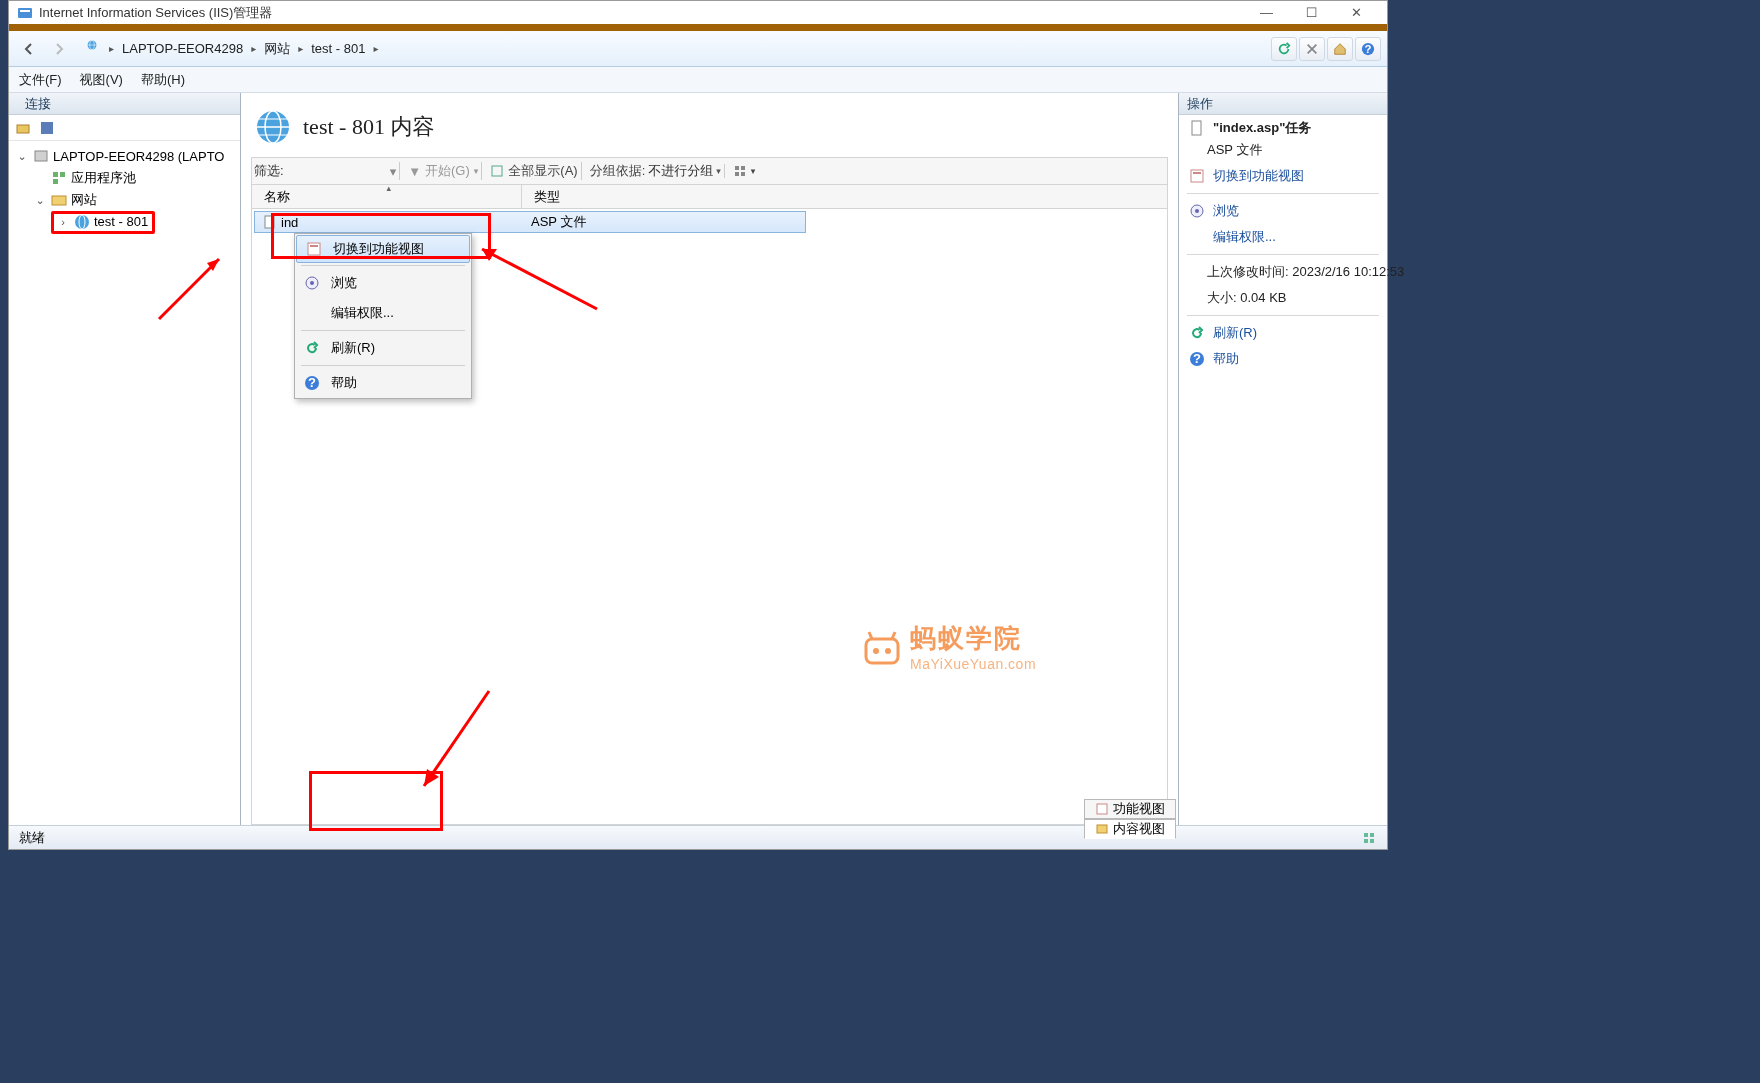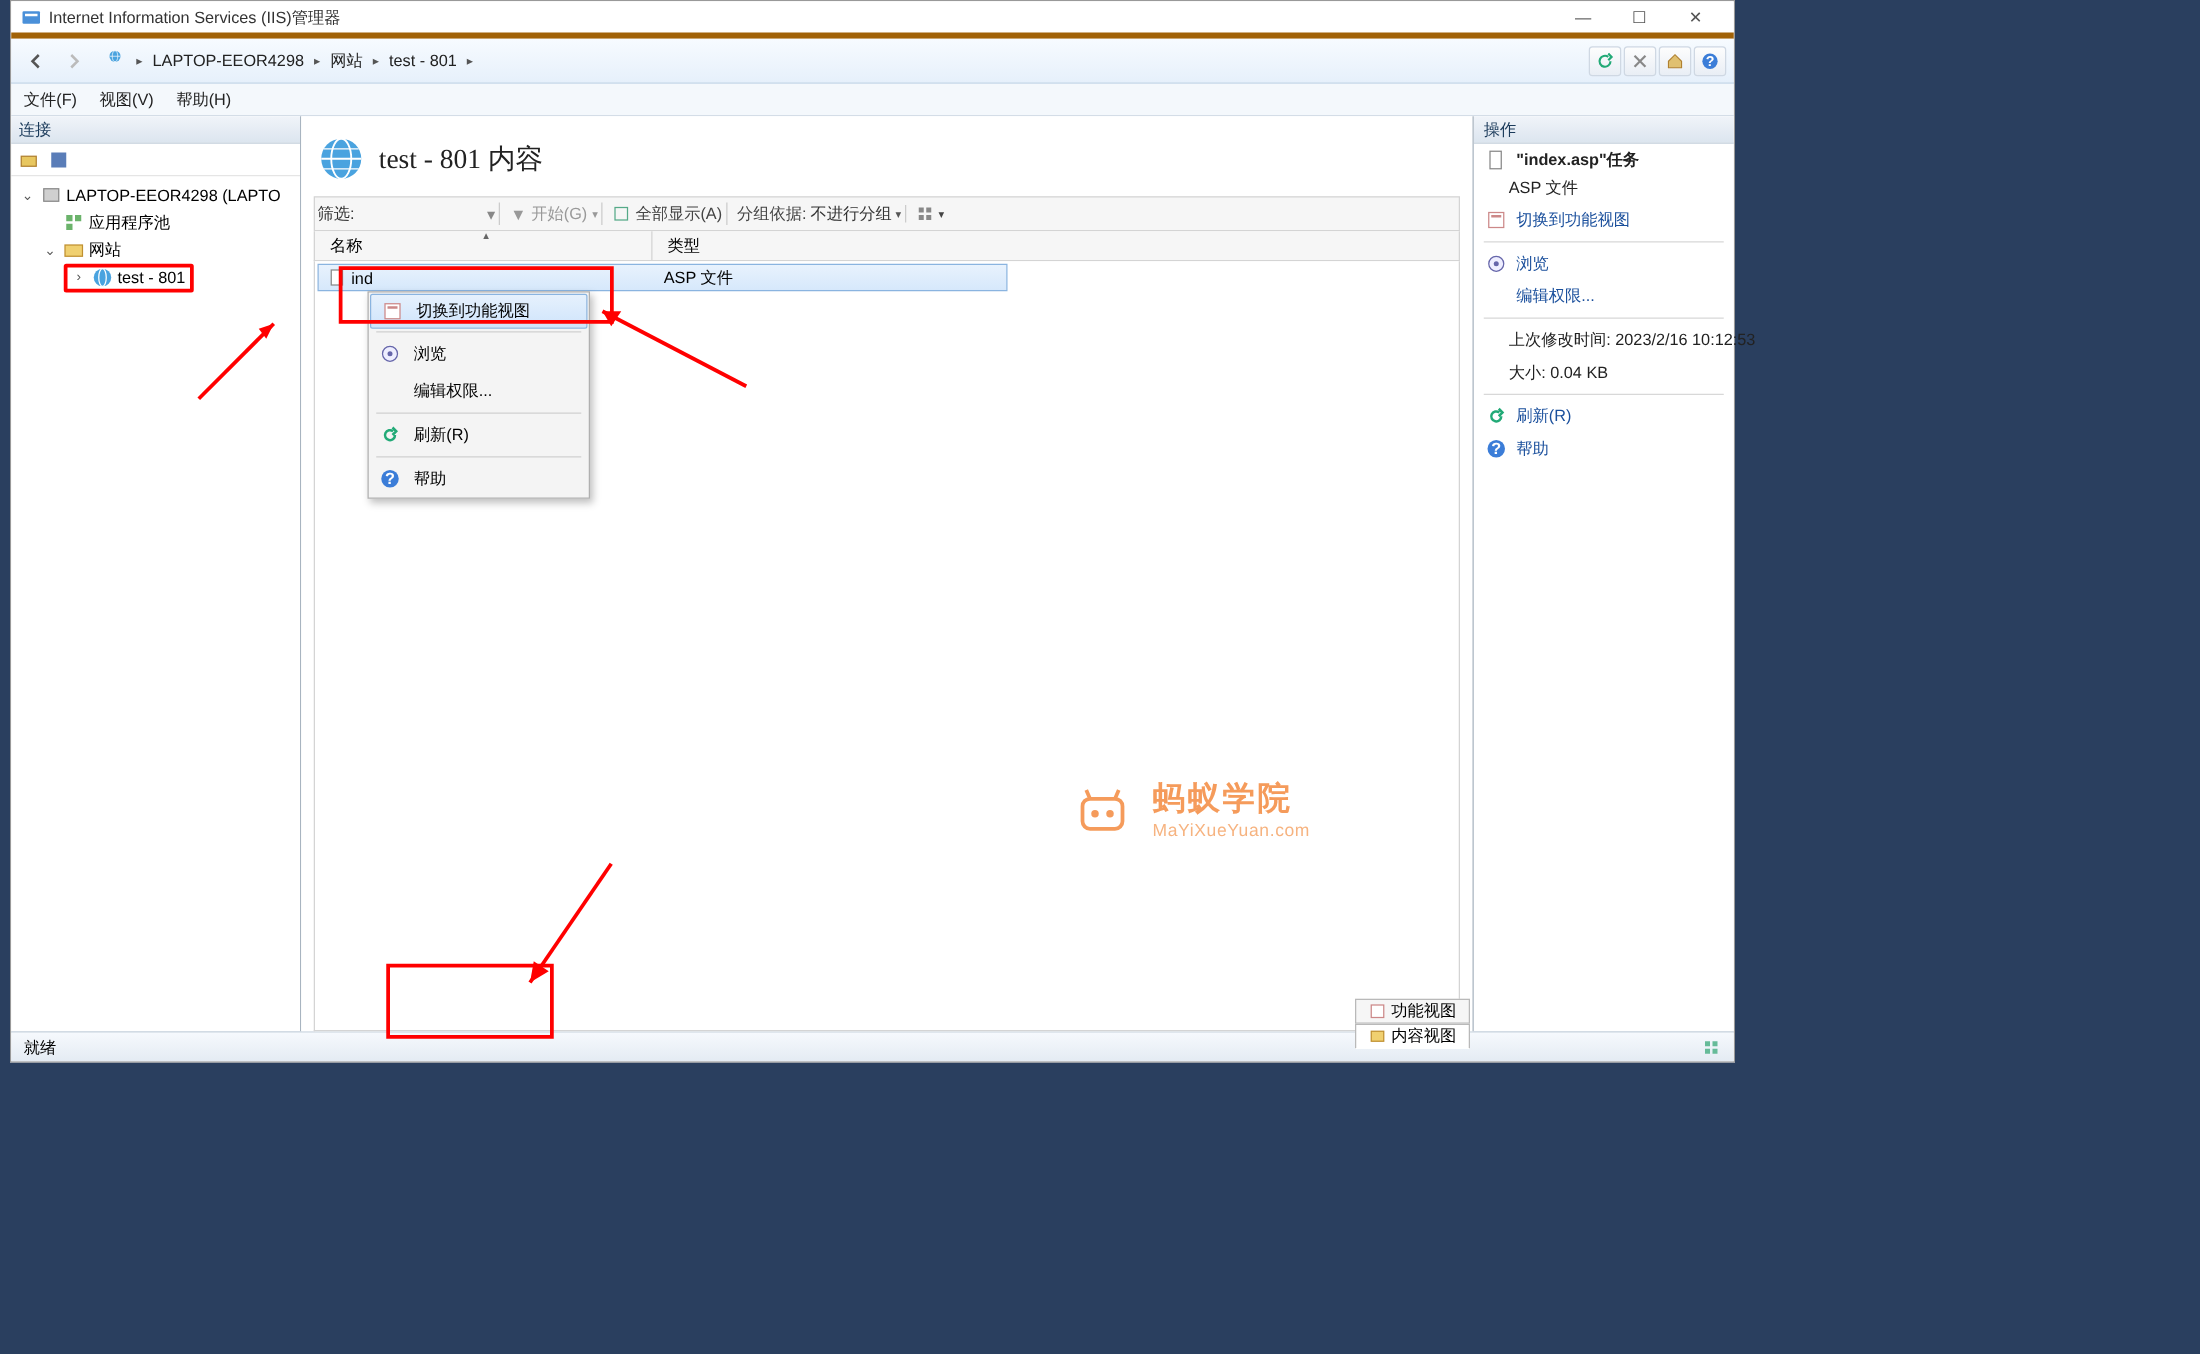"Internet Information Services (IIS)管理器" .titlebar { border-bottom: 5px solid #a16207 -> 7px solid #a16207 }
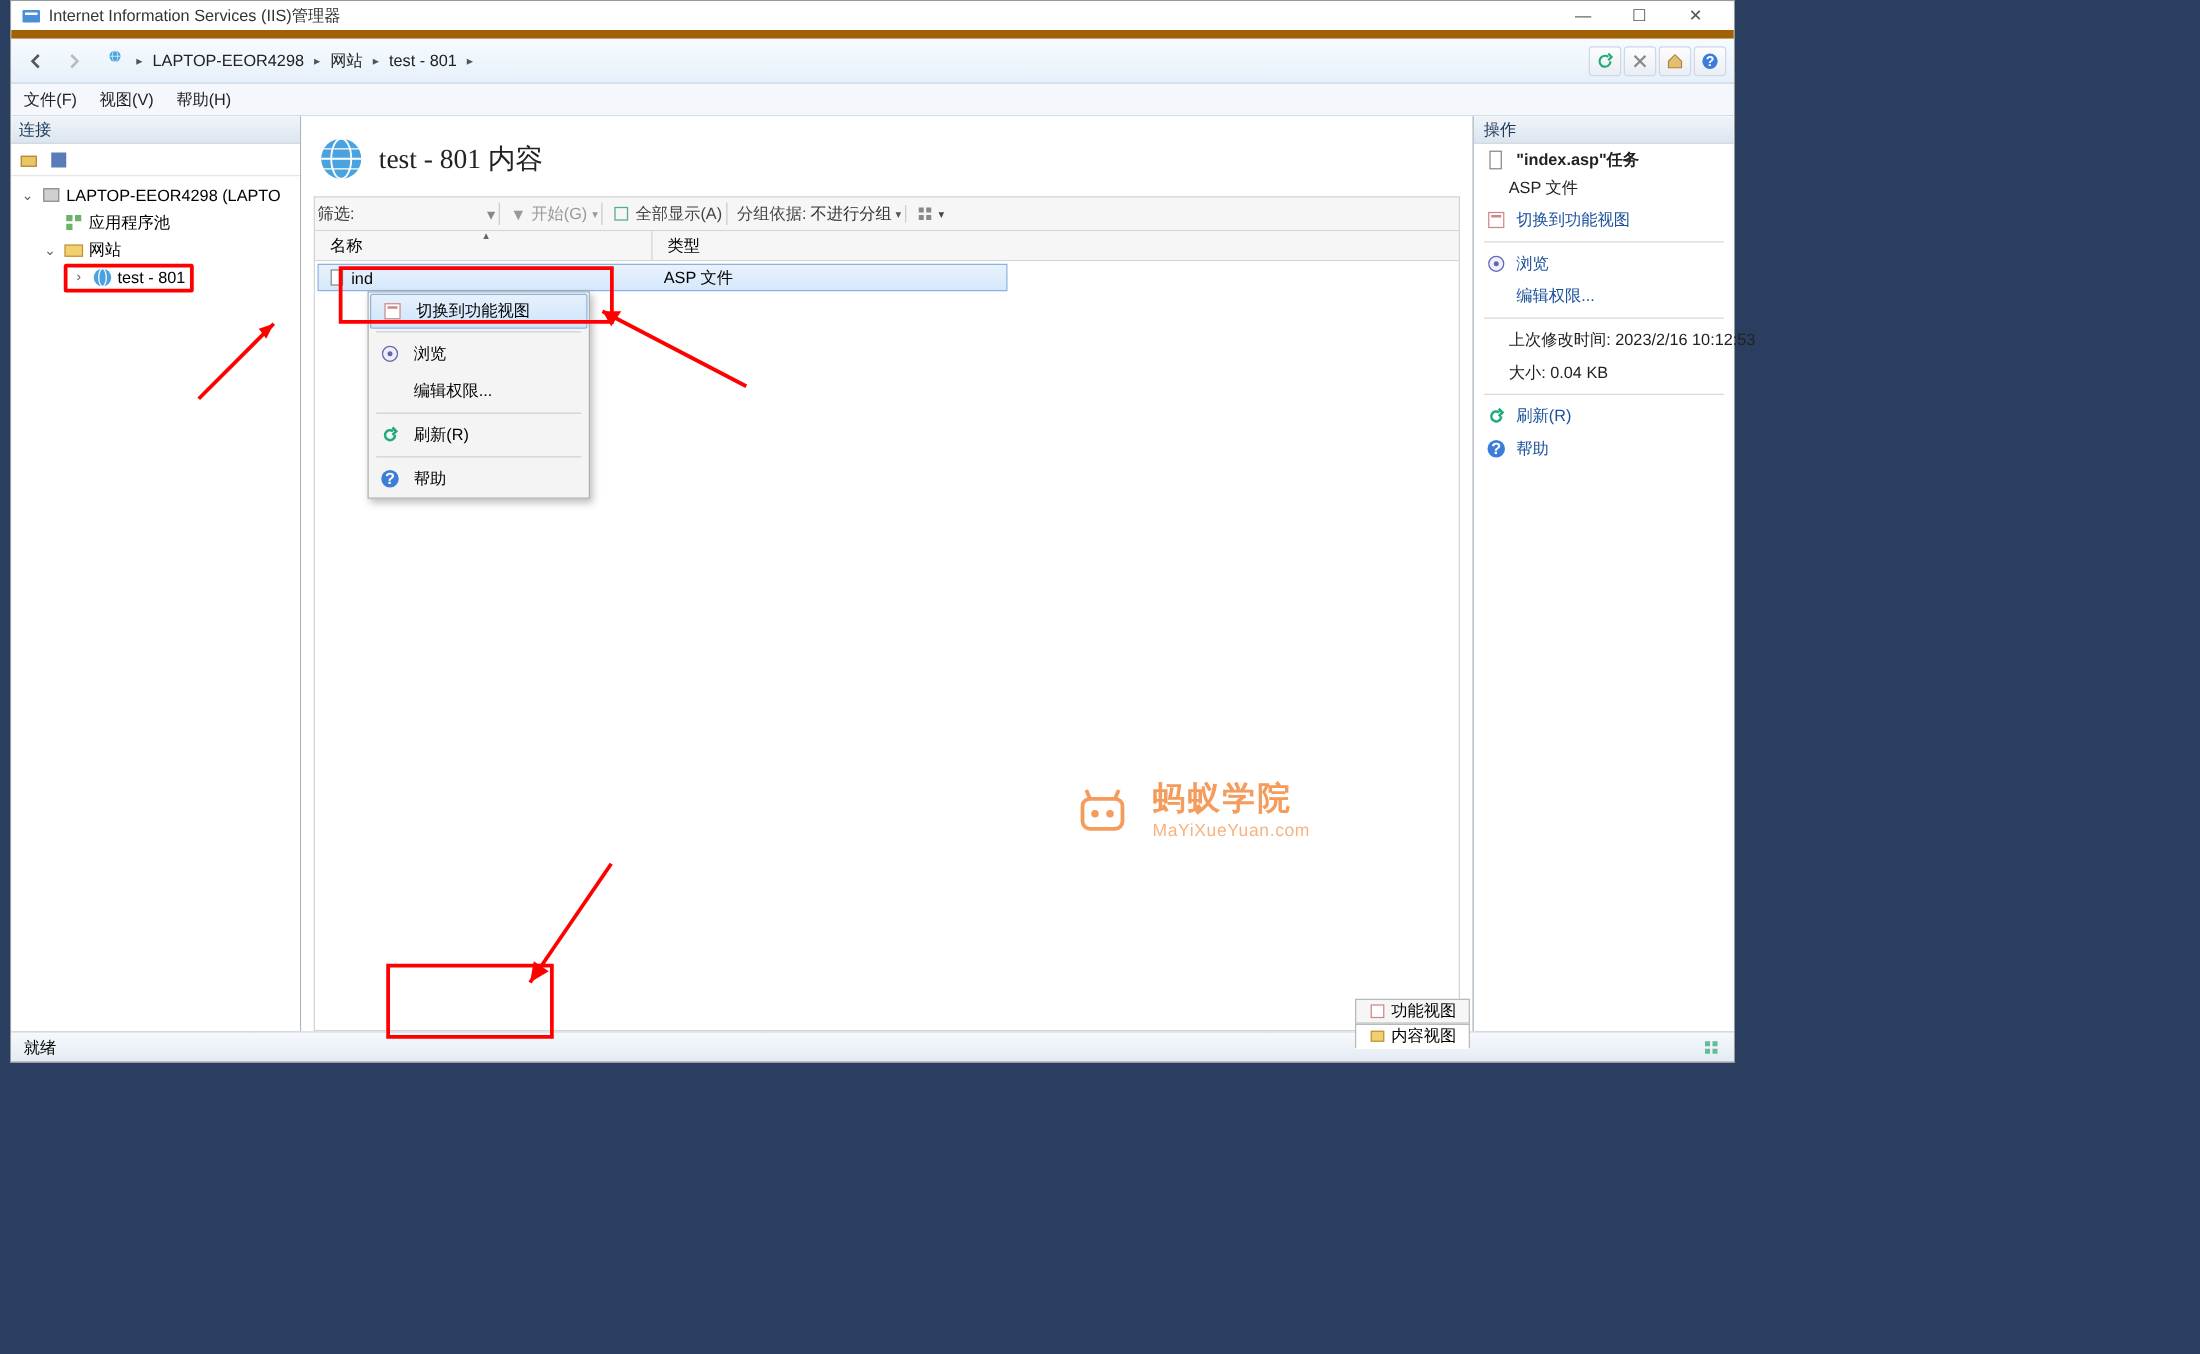"连接" .left .hdr { padding-left: 6px -> 16px }
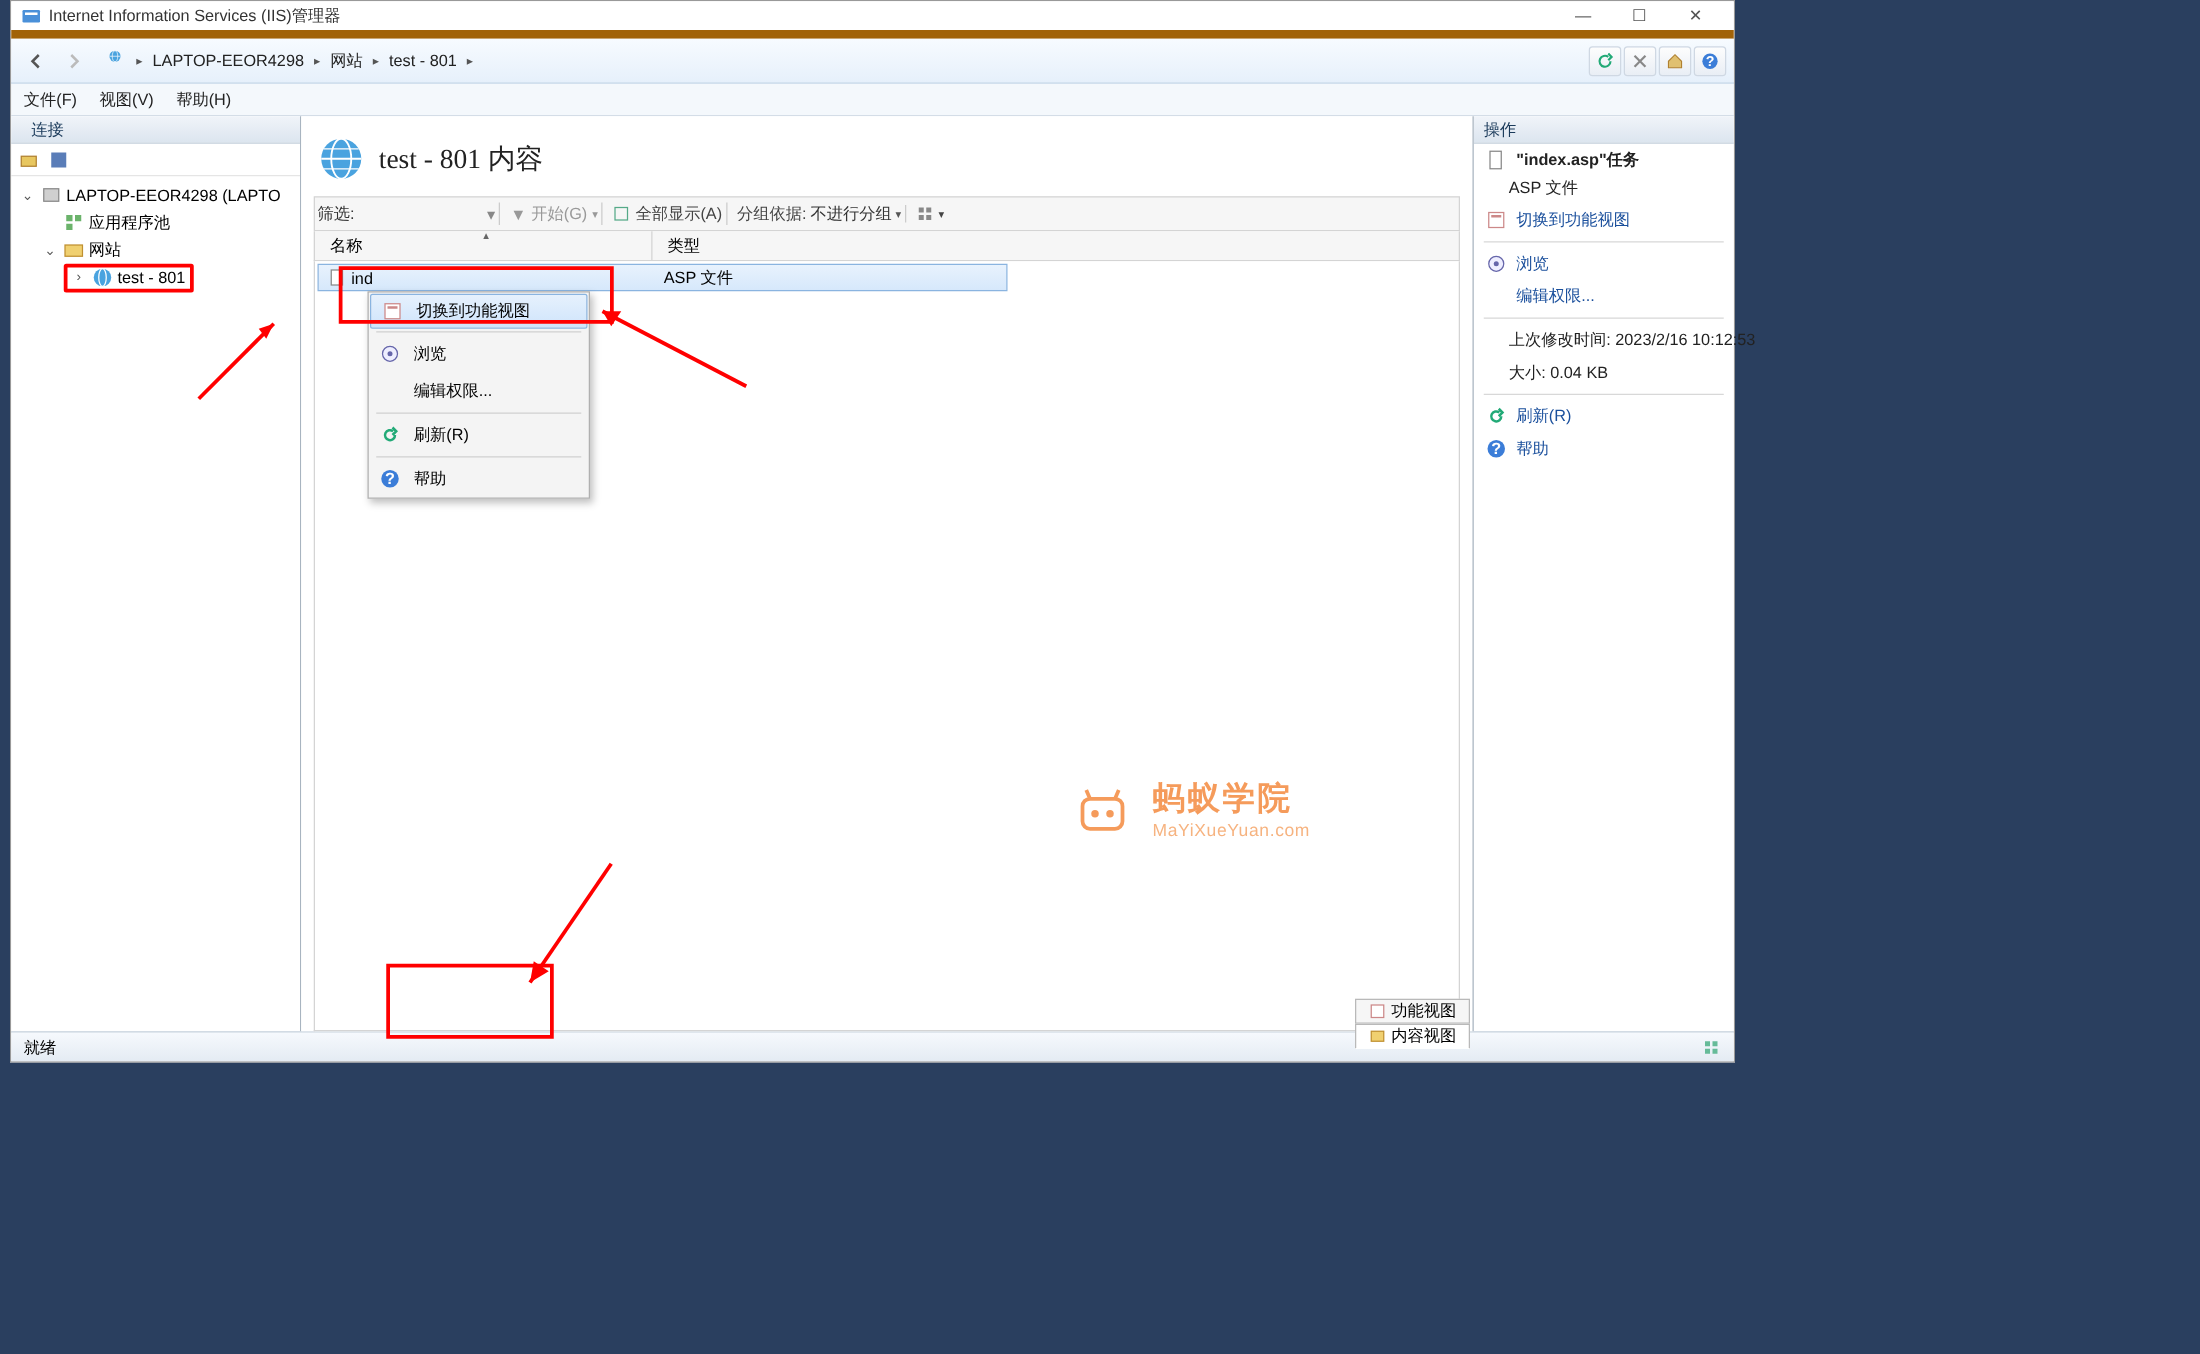"蚂蚁学院" .watermark { gap: 20px -> 8px }
